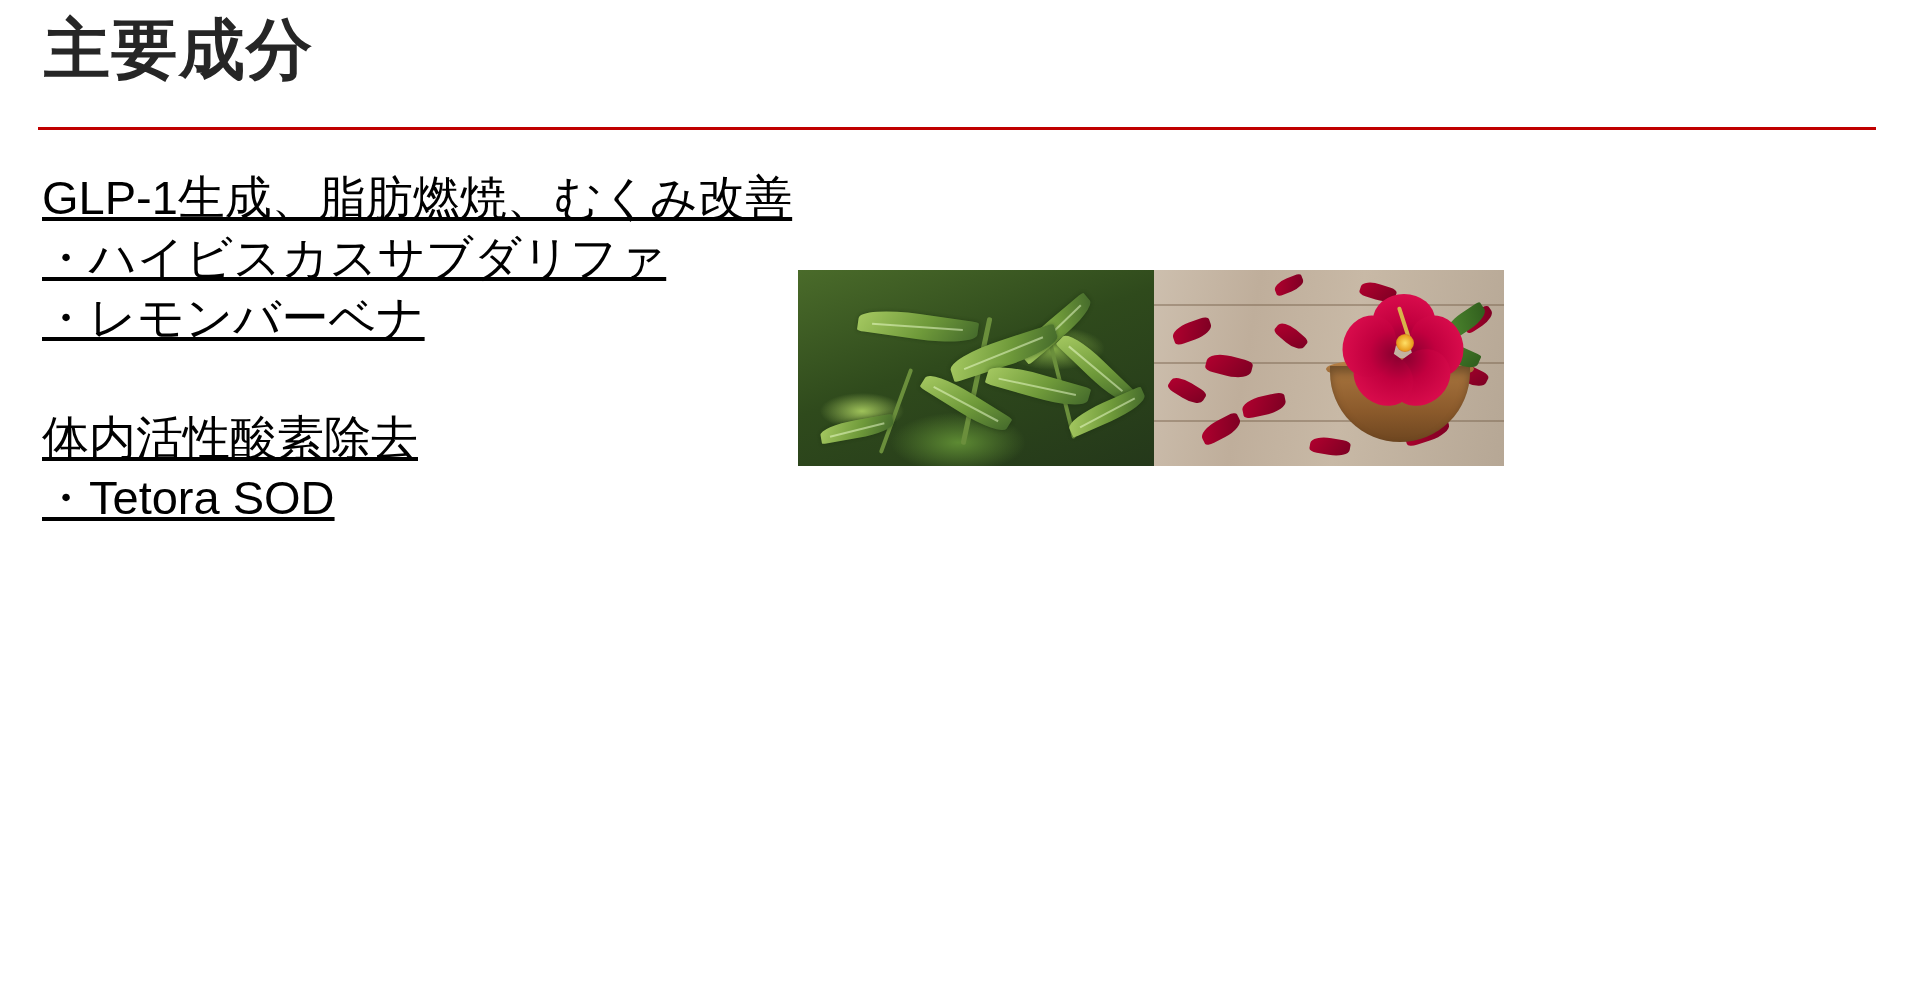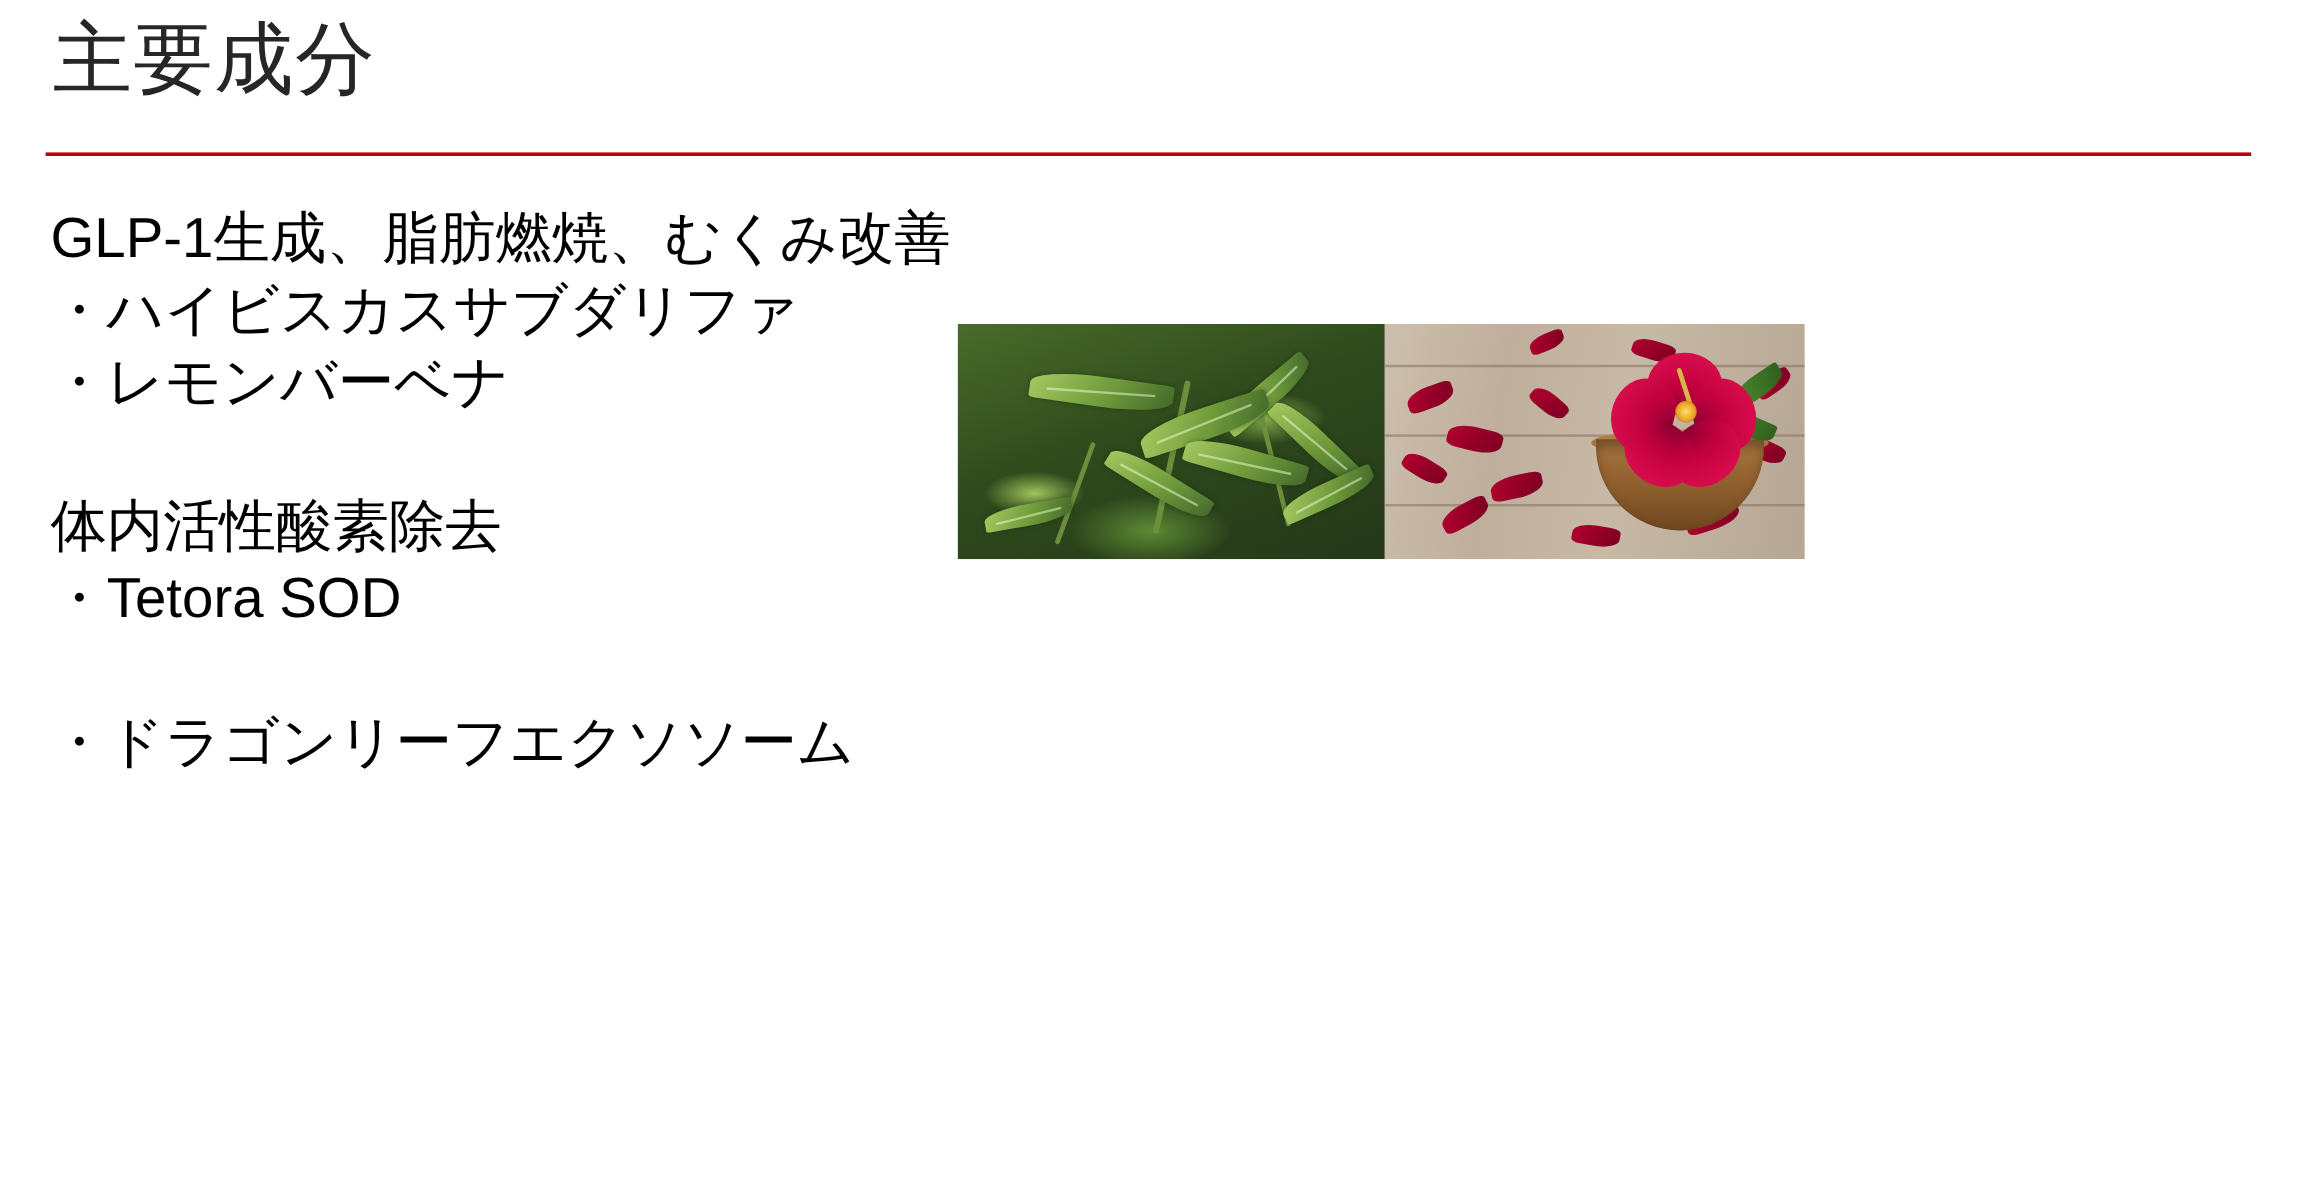"主要成分" .slide-title { font-weight: 400 -> 700 }
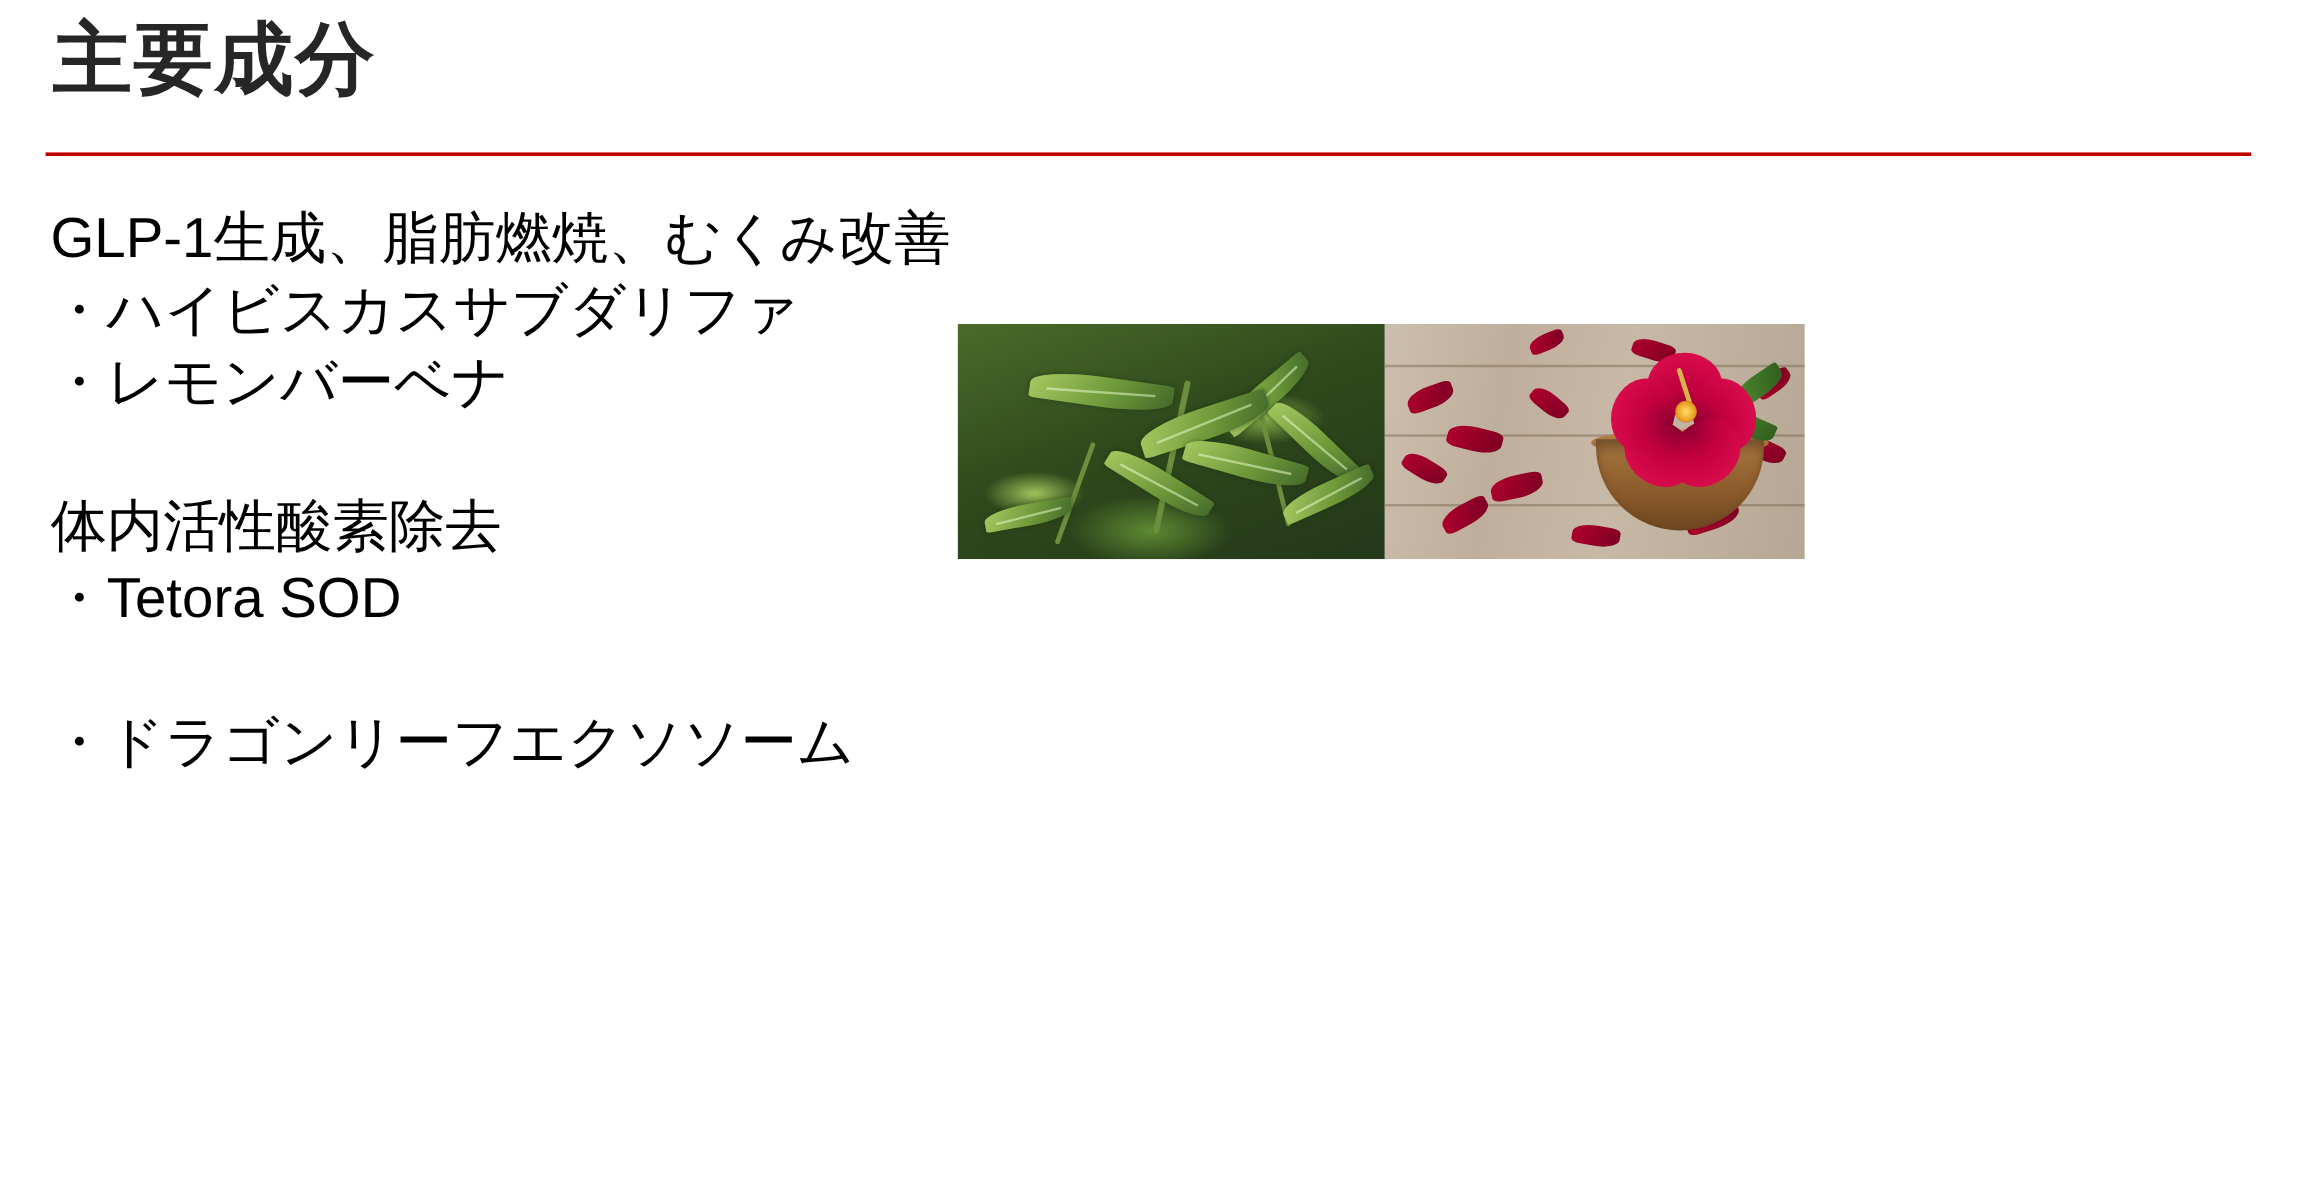"GLP-1生成、脂肪燃焼、むくみ改善" .line { text-decoration: none -> underline }
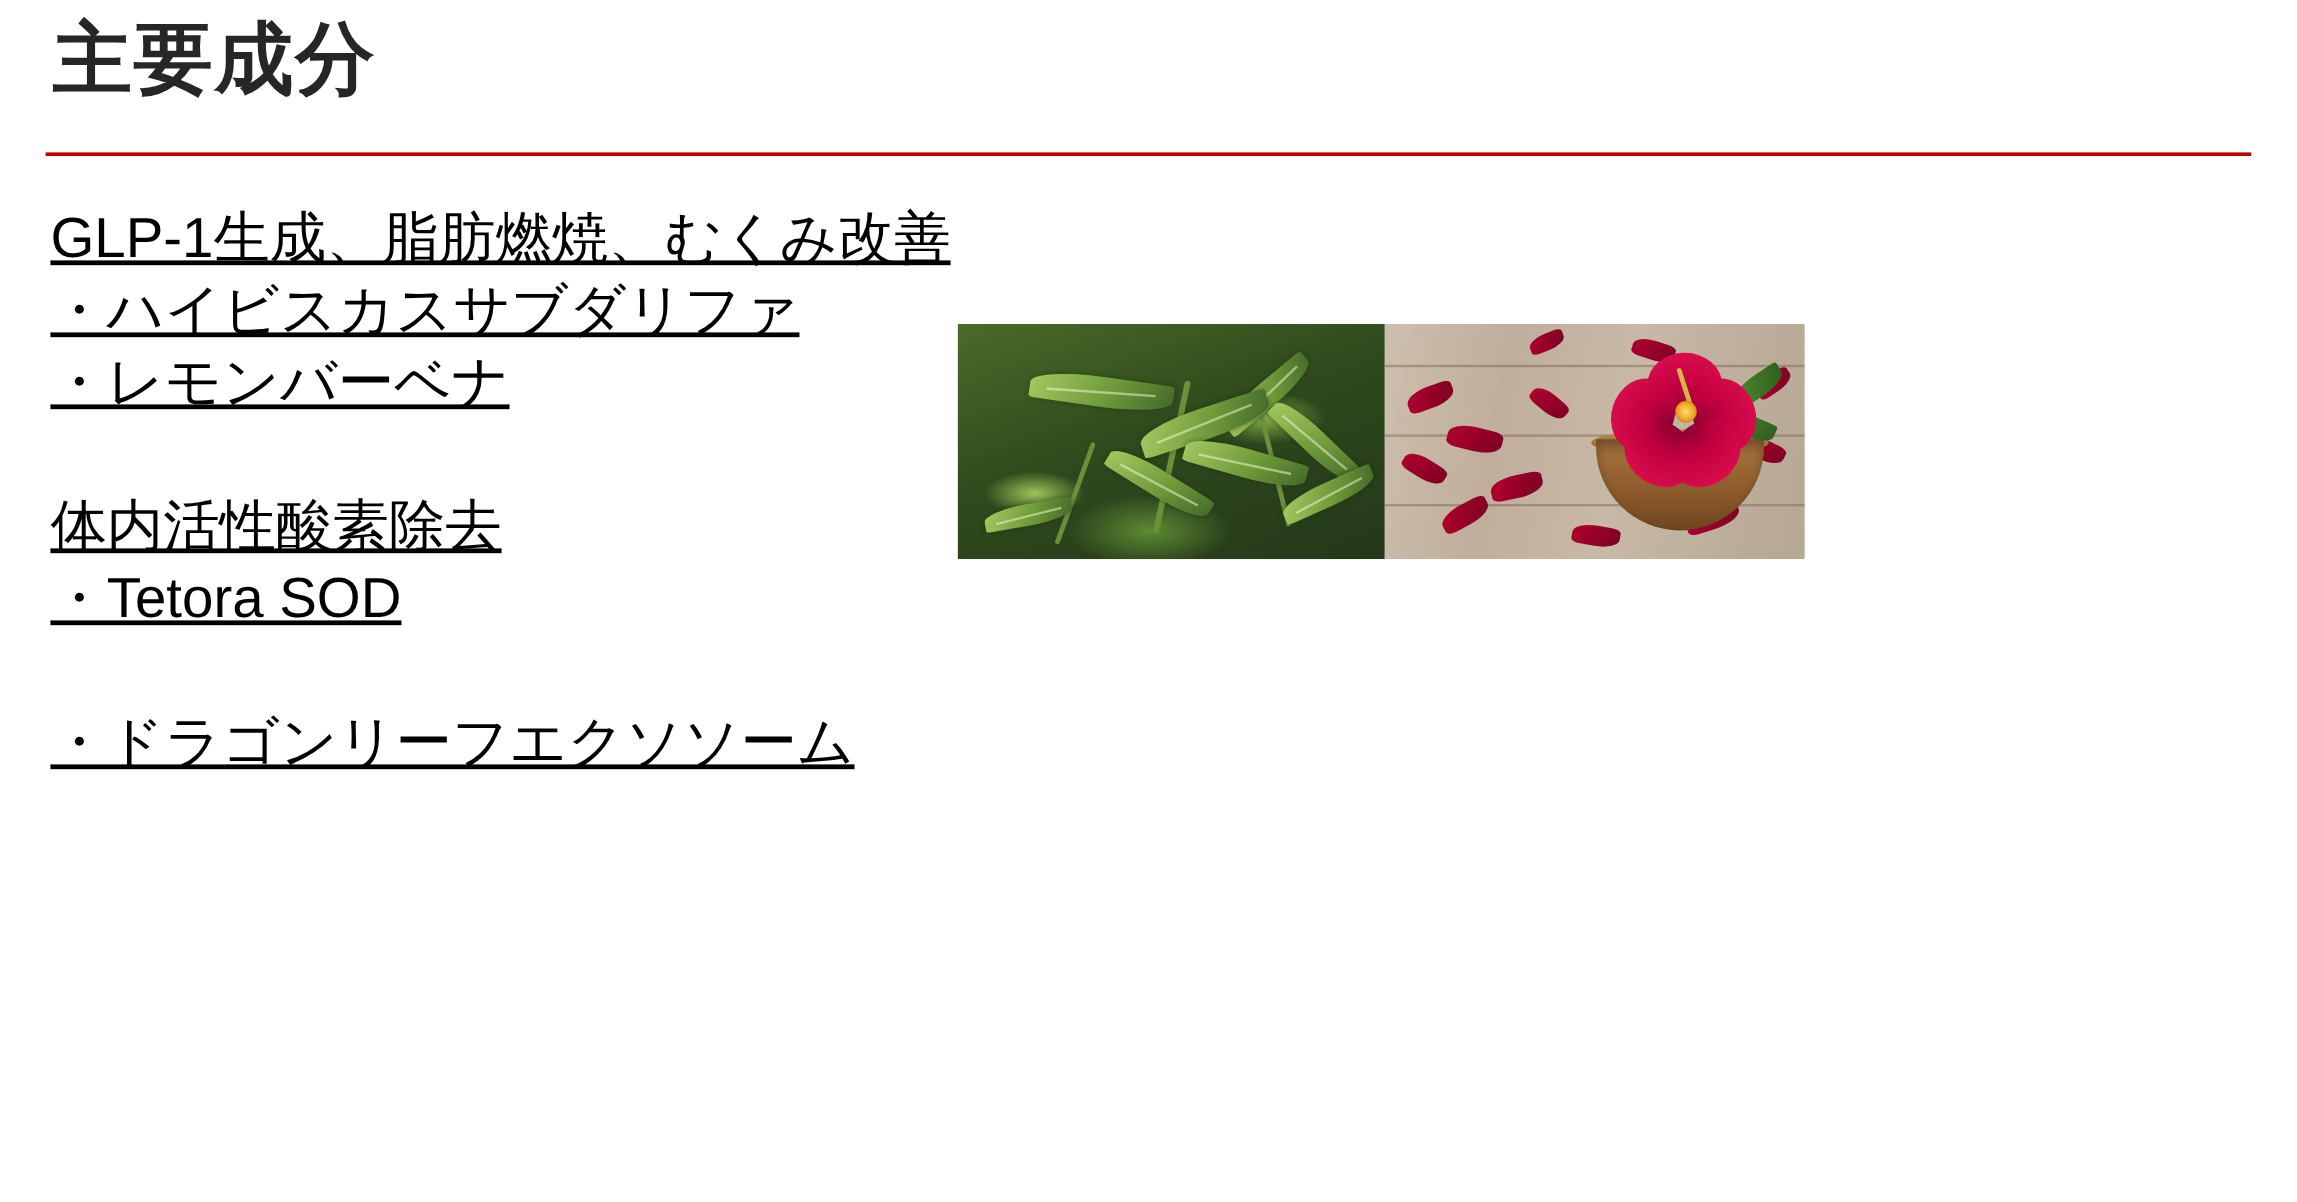"・ドラゴンリーフエクソソーム" div.line { html: <div>・ドラゴンリーフエクソソーム</div> -> none }
